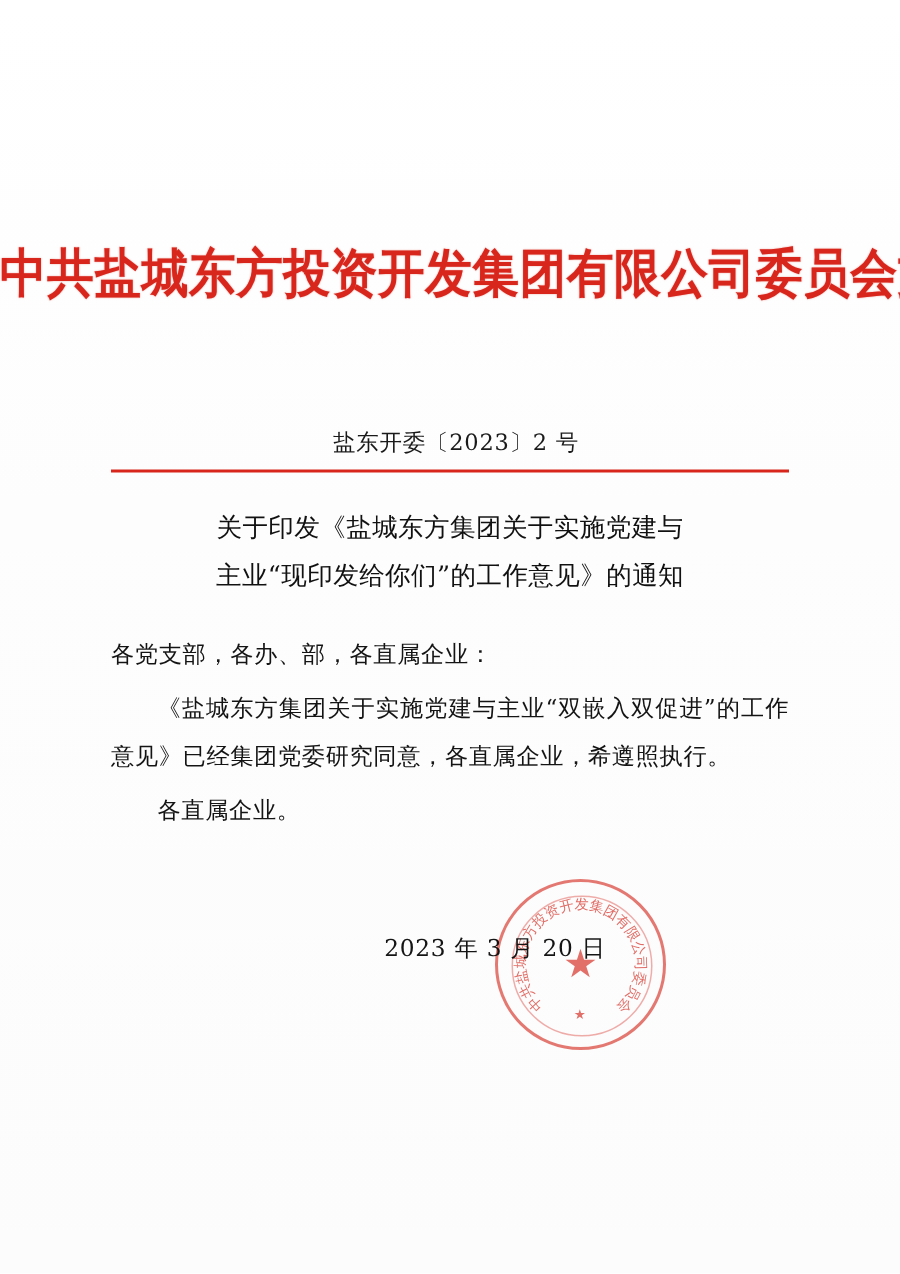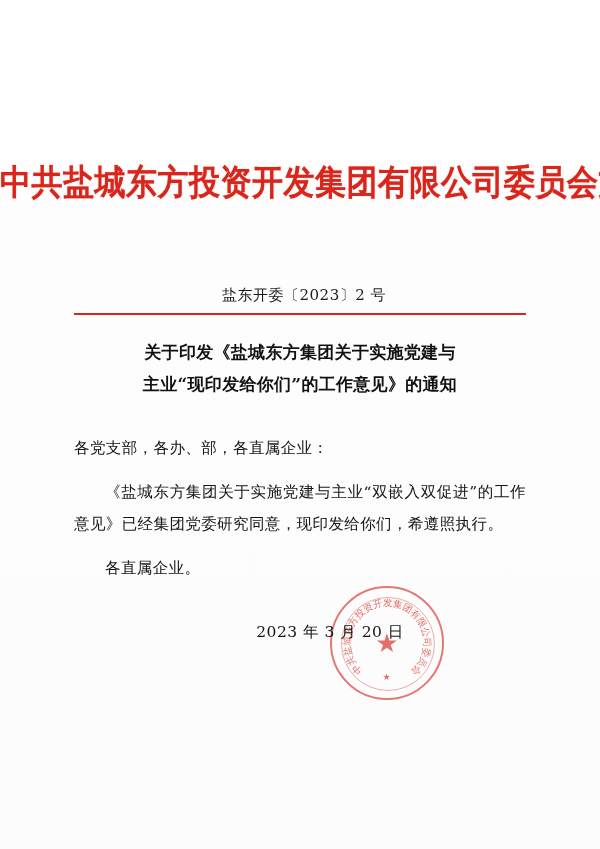"关于印发《盐城东方集团关于实施党建与" .subject { font-weight: bold -> normal }
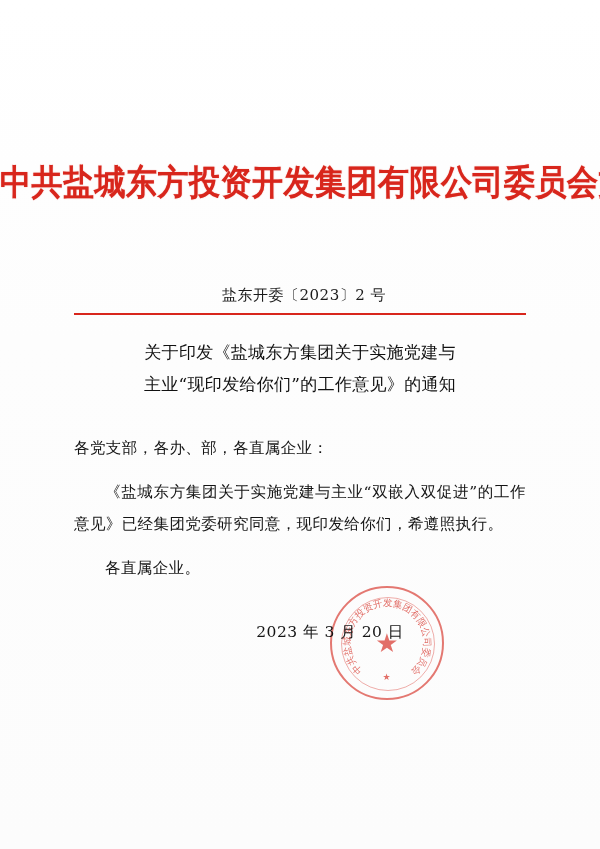"各党支部，各办、部，各直属企业：" .body-block p { margin: 12px 0 4px 0 -> 0 0 4px 0 }
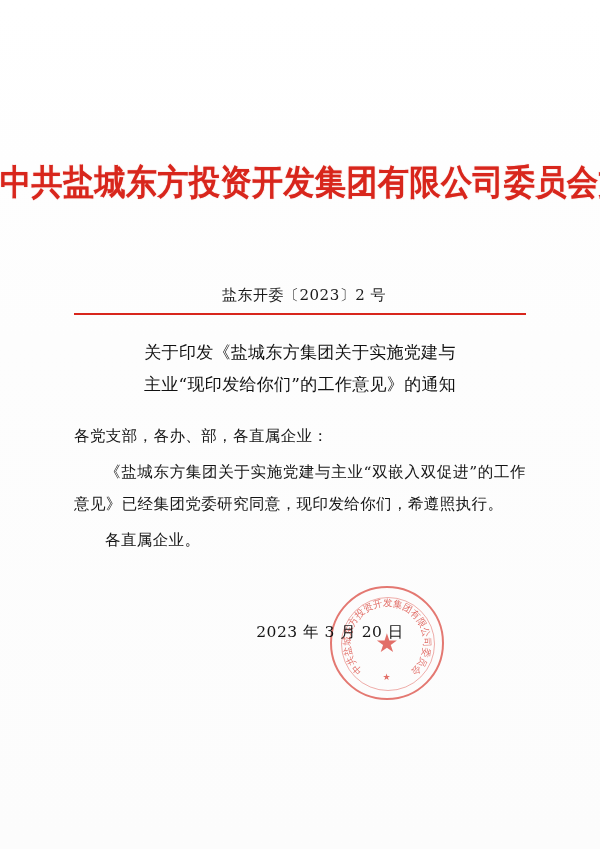"《盐城东方集团关于实施党建与主业“双嵌入双促进”的工作意见》已经集团党委研究同意" p.indent { text: 现印发给你们 -> 各直属企业 }
